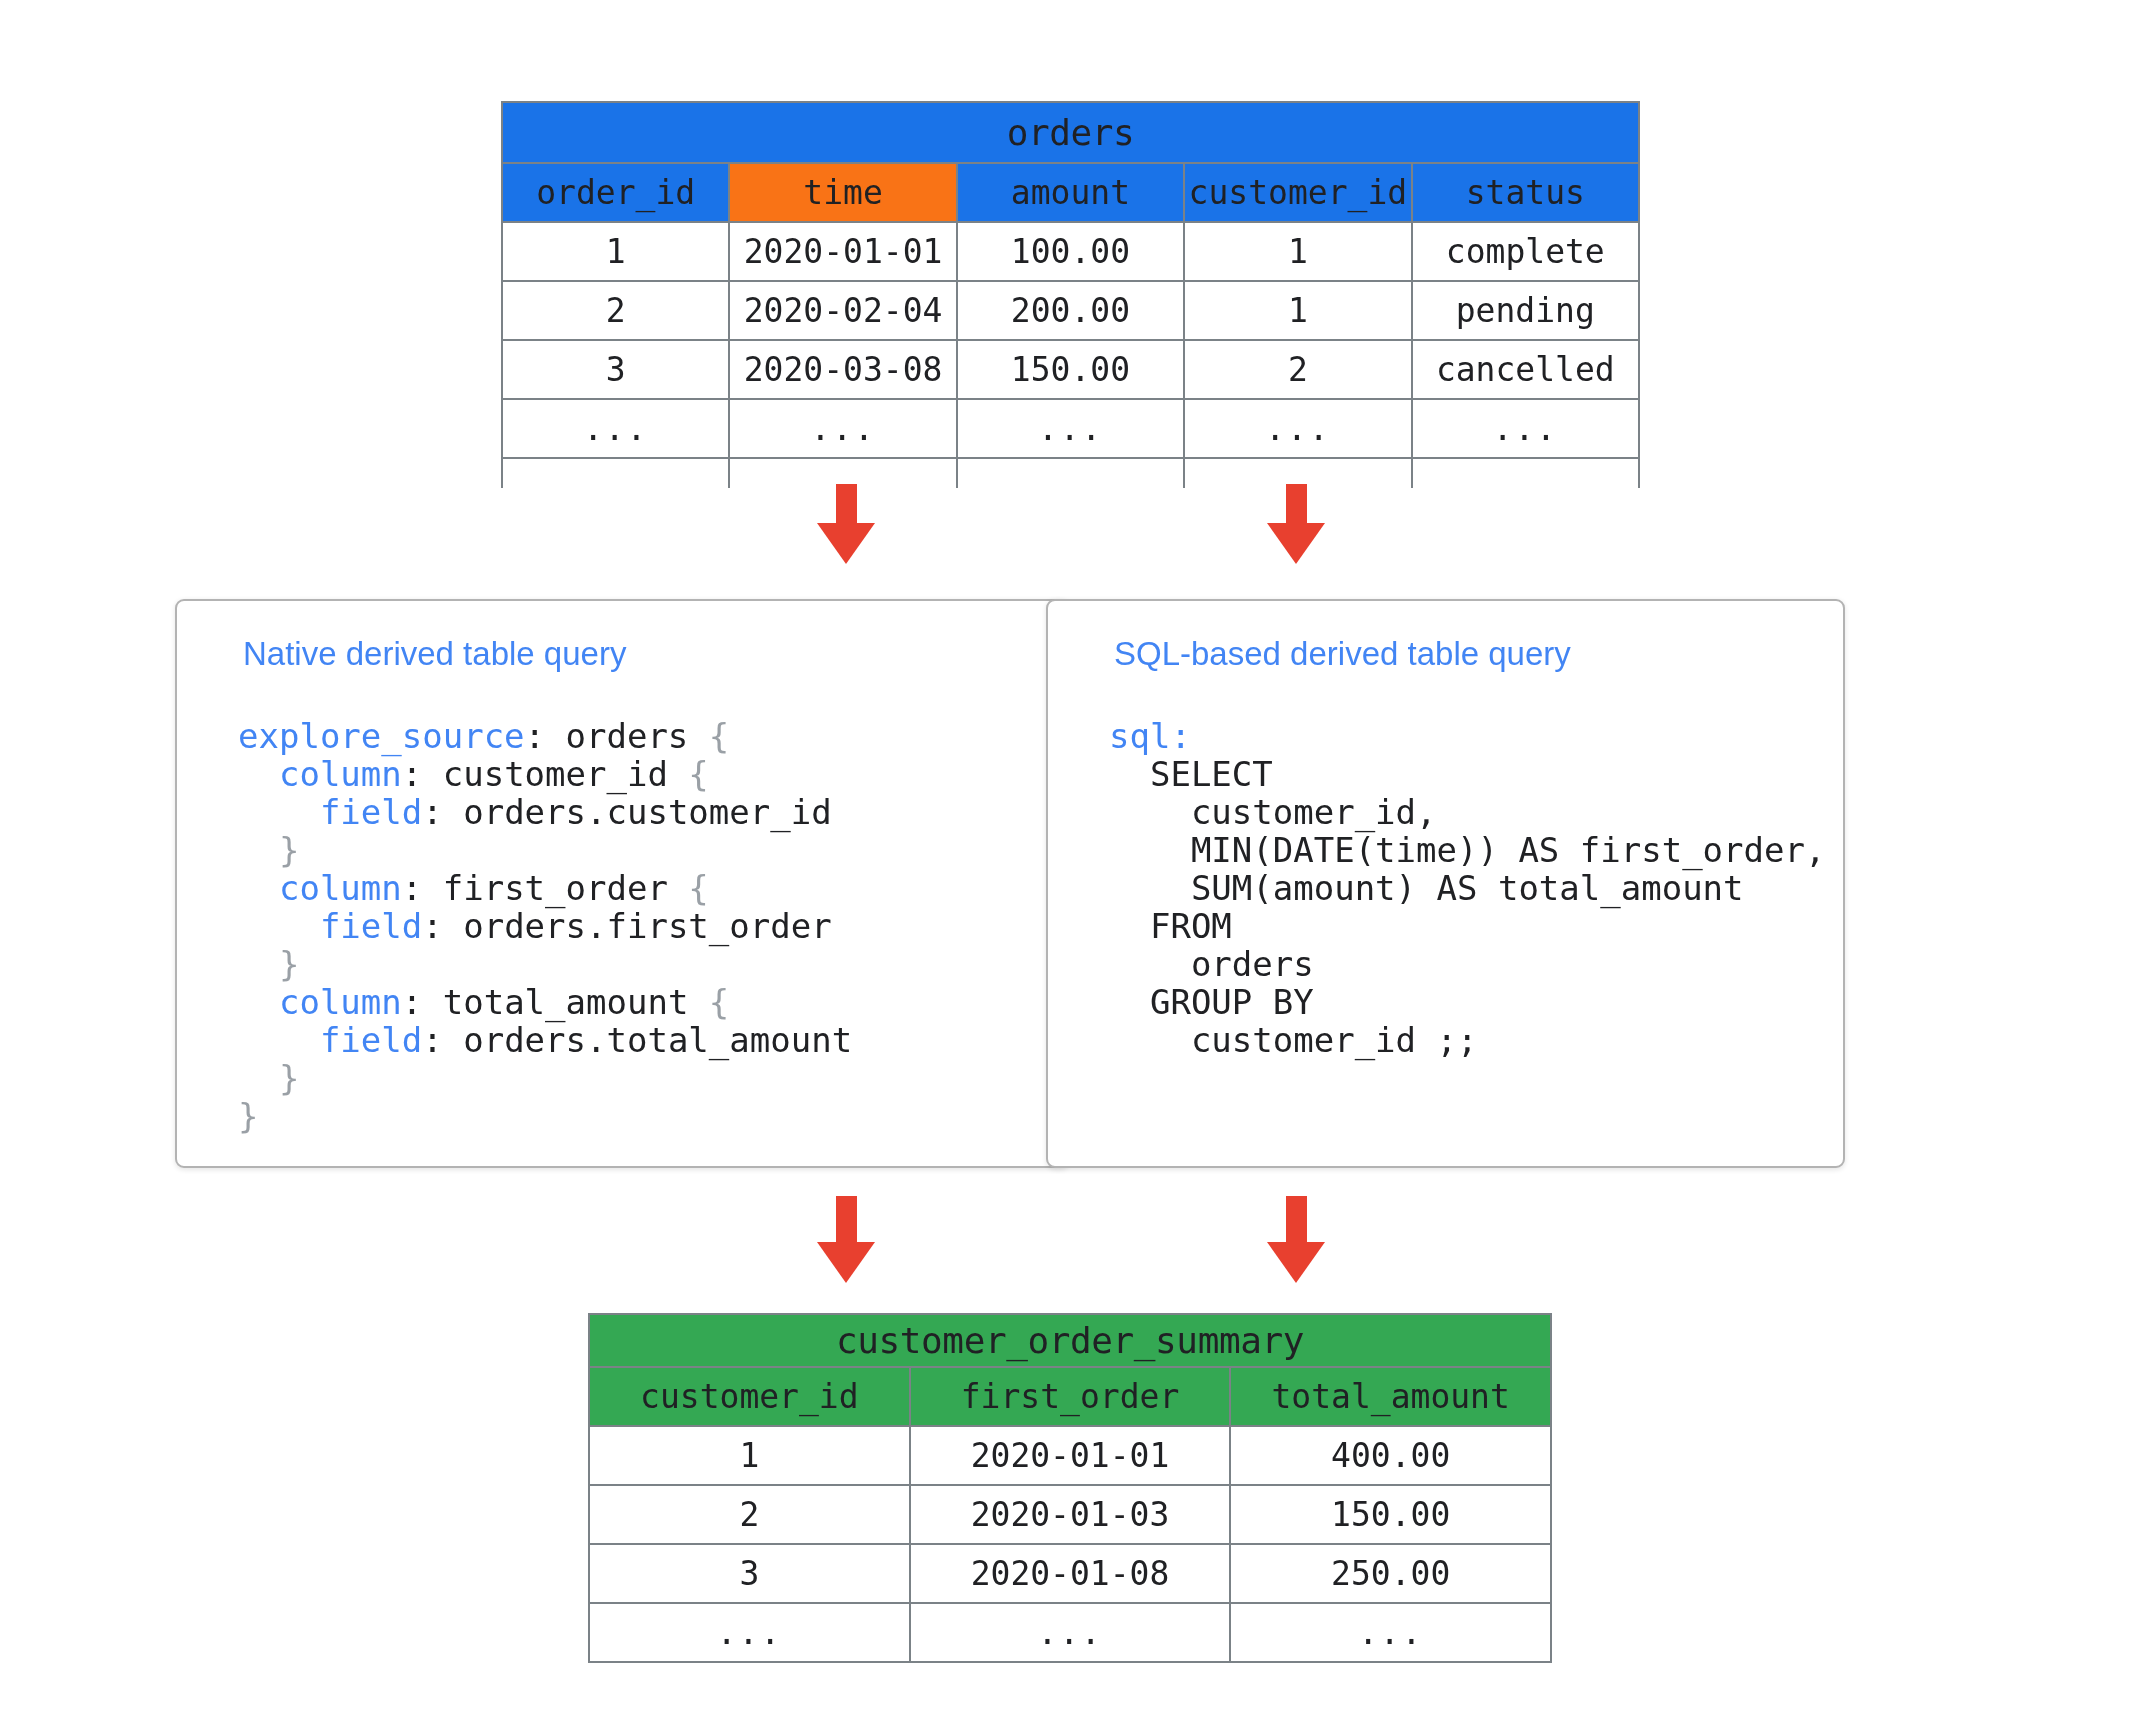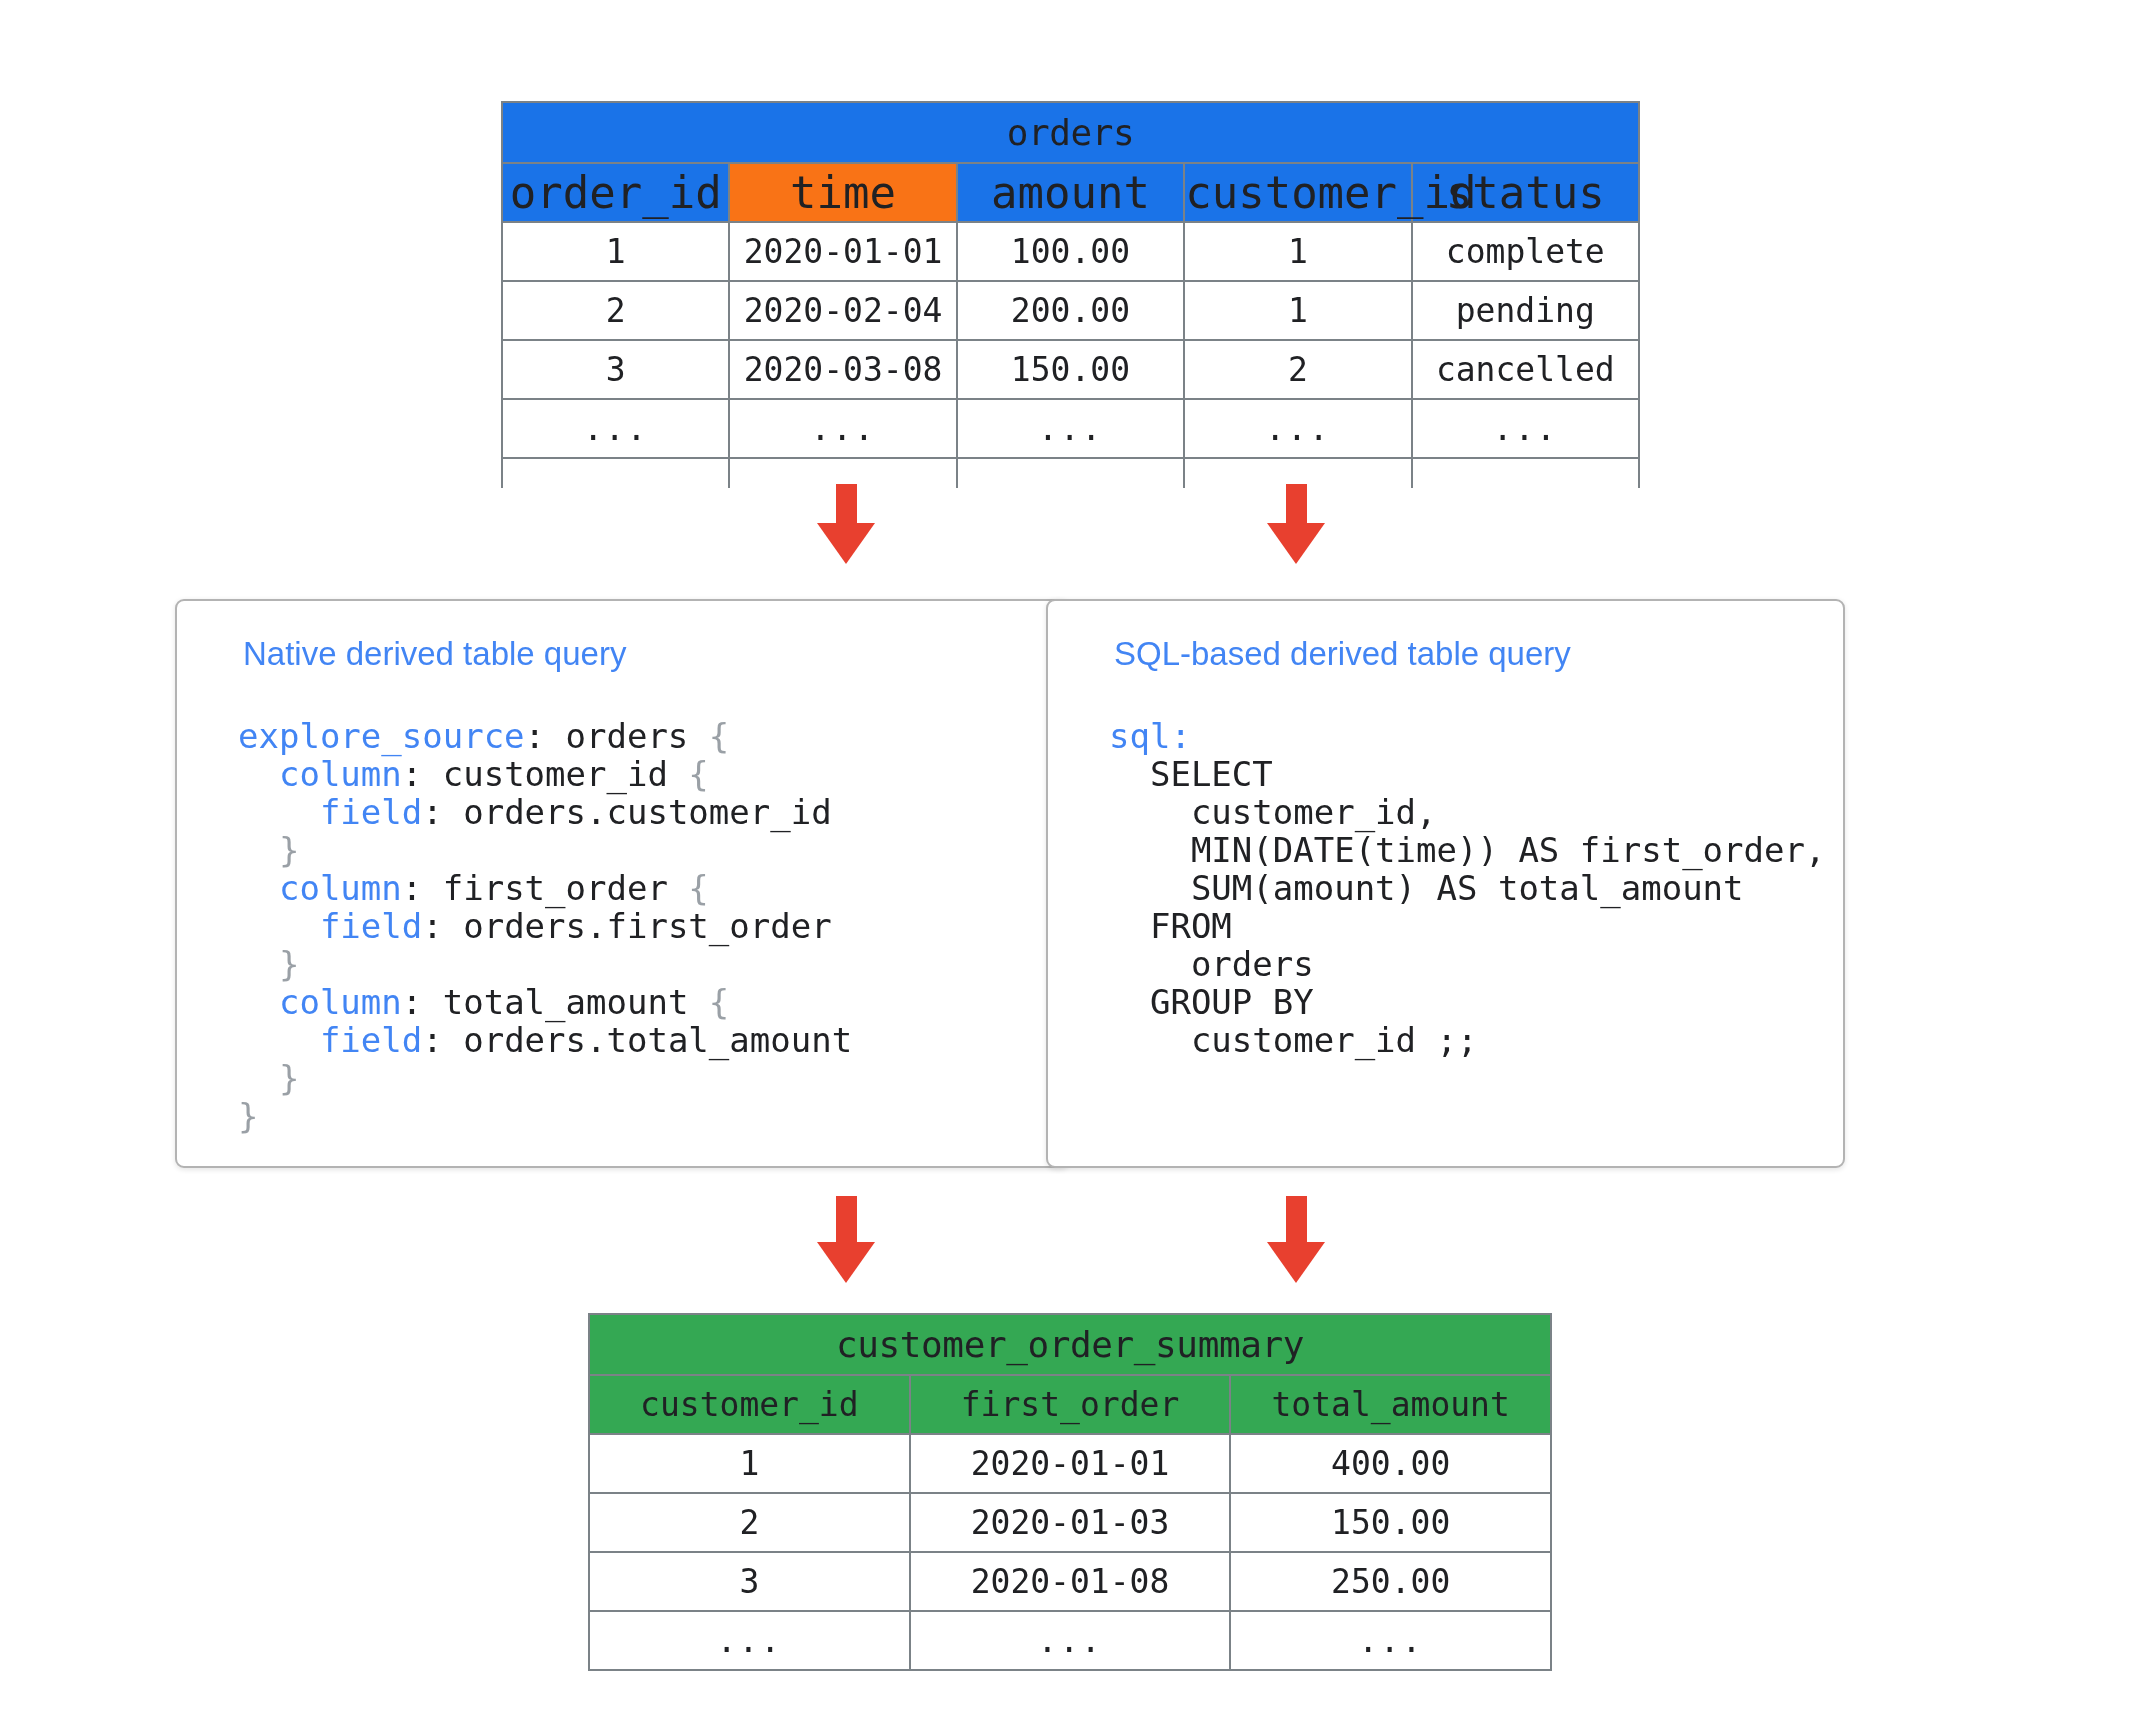"order_id" #orders-table .col-head { font-size: 44px -> 33px }
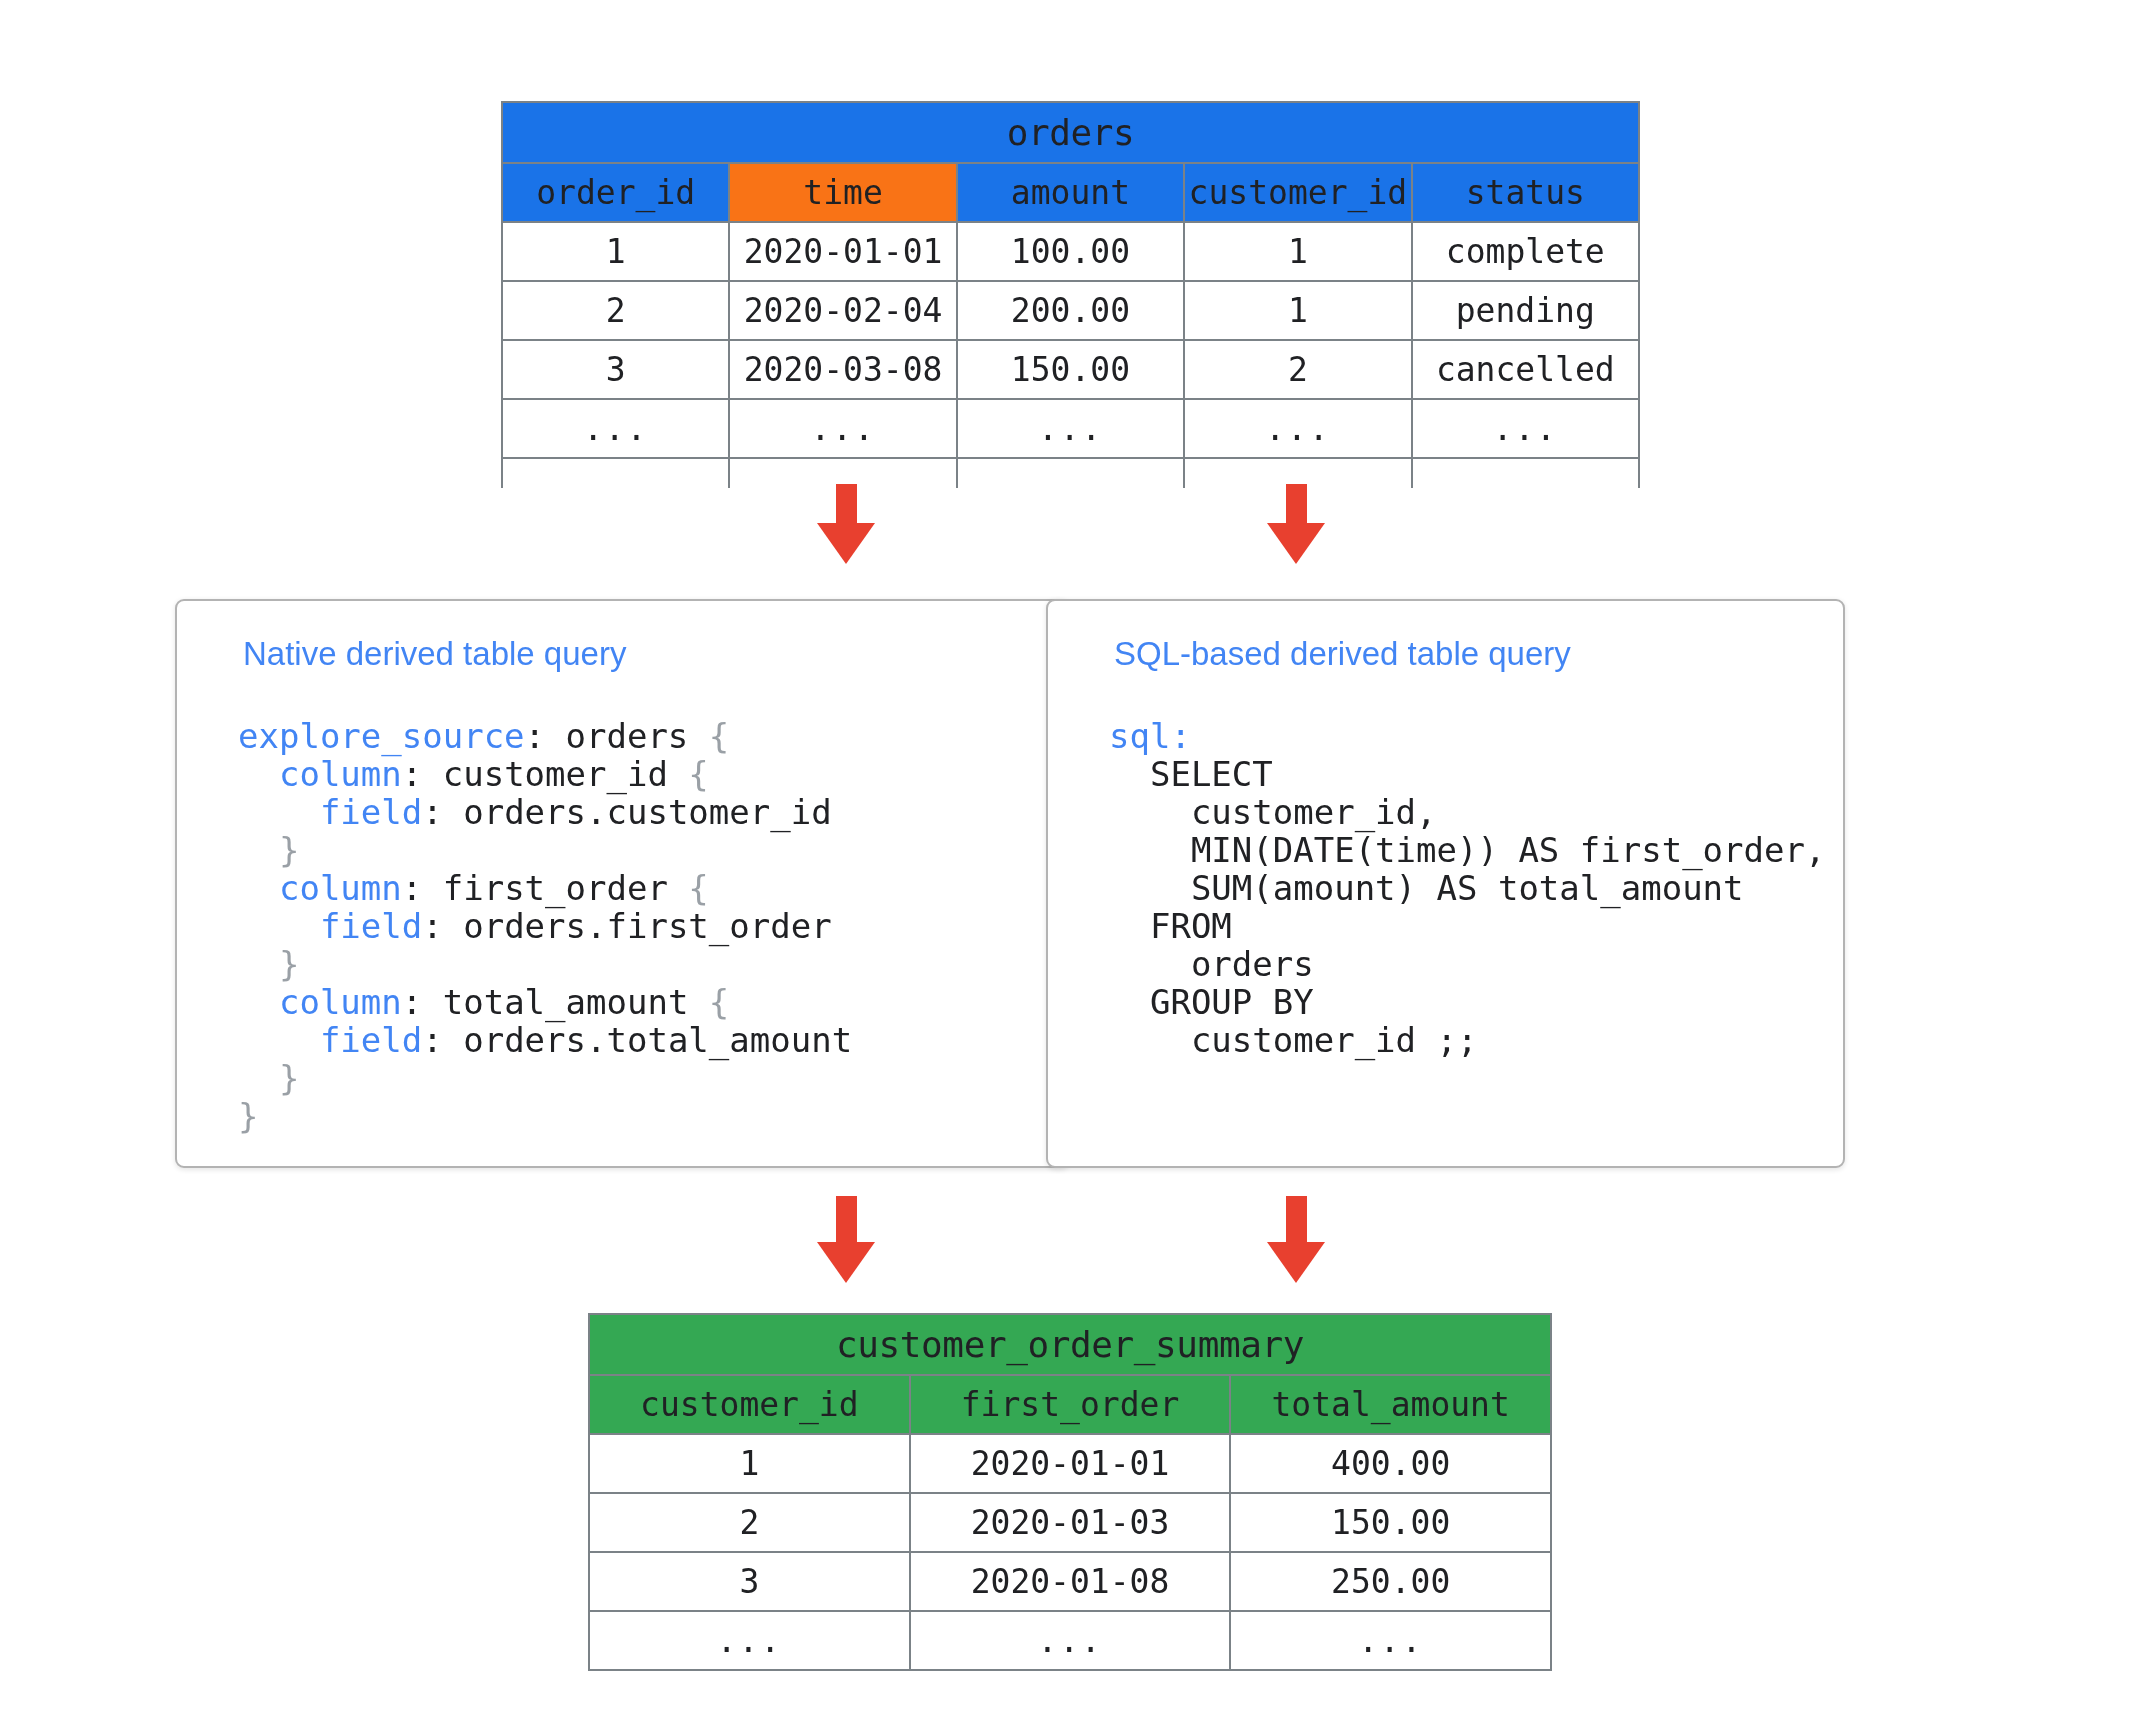"customer_order_summary" #summary-table .tbl-title { height: 61px -> 53px }
